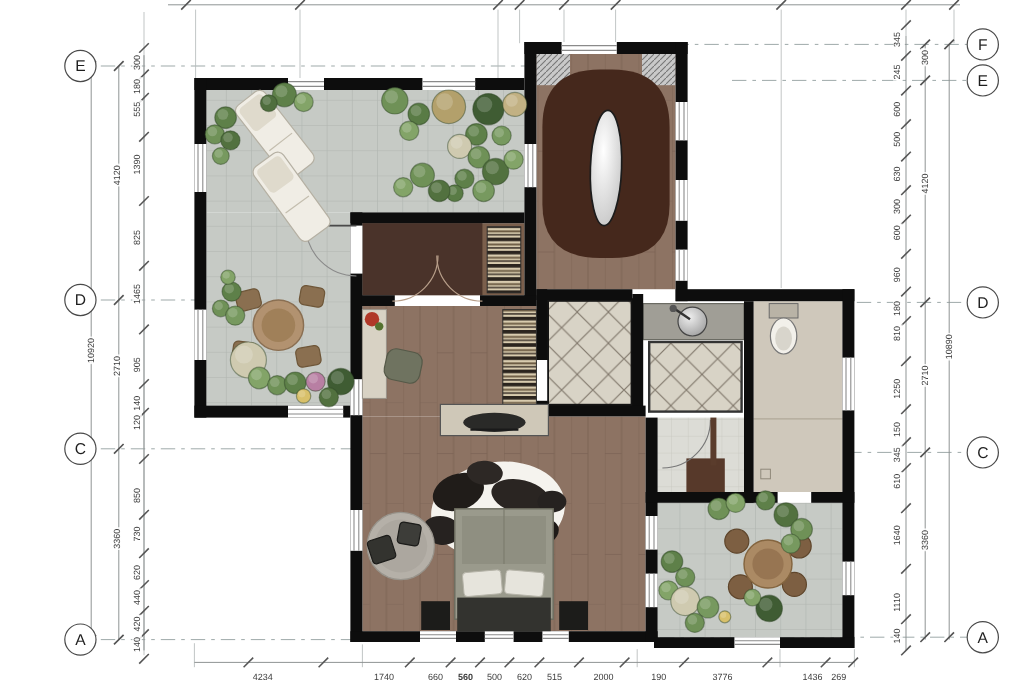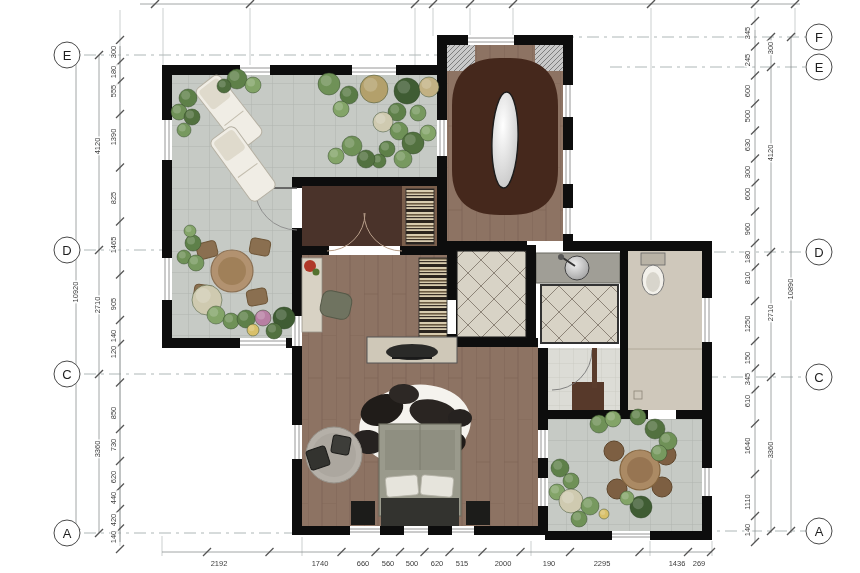"2192" div.dimh { text: 2192 -> 4234 }
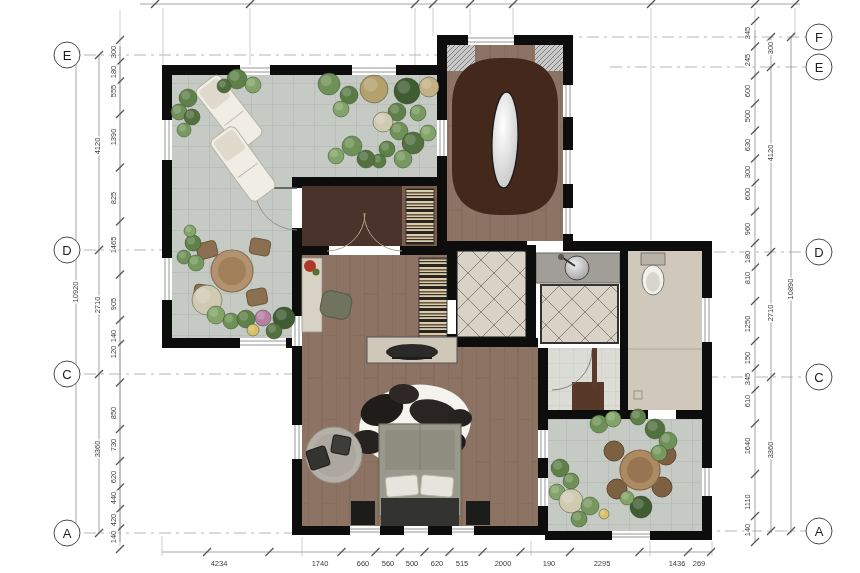"560" div.dimh { font-weight: none -> bold }
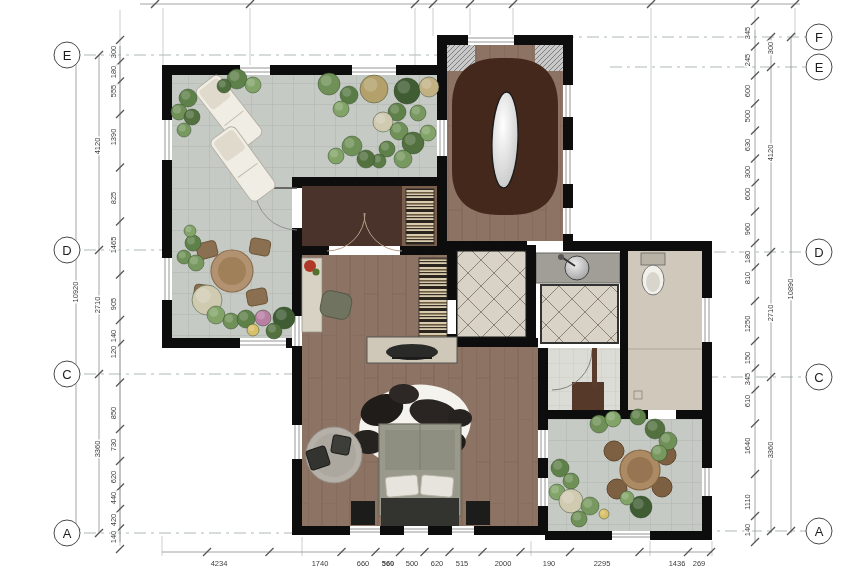"2295" div.dimh { text: 2295 -> 3776 }
